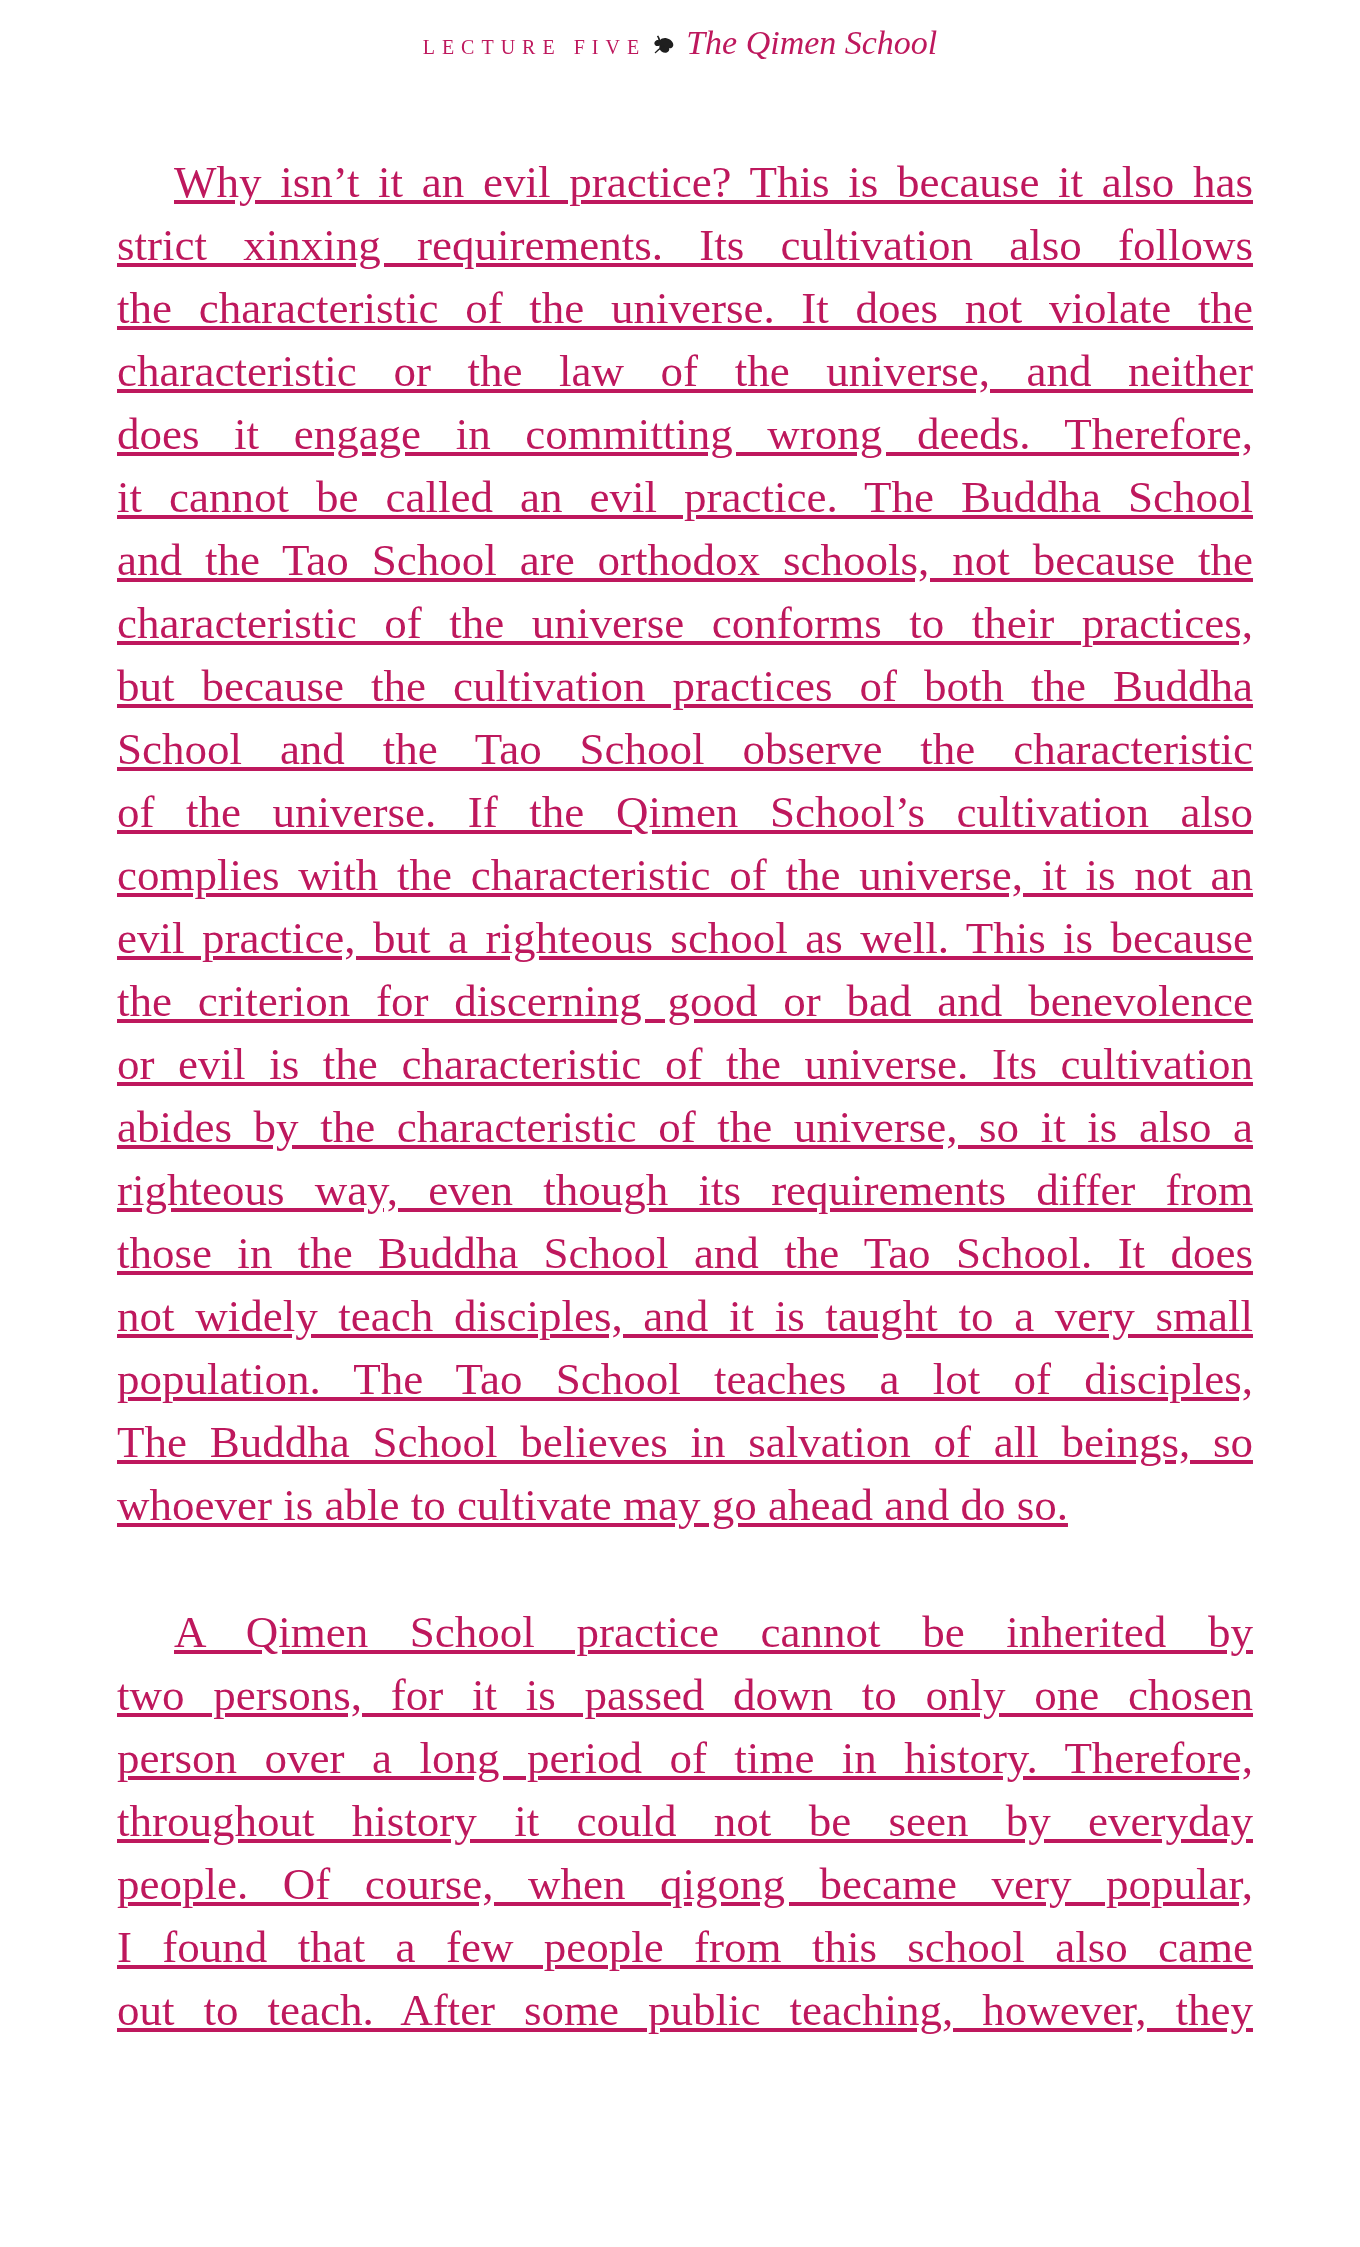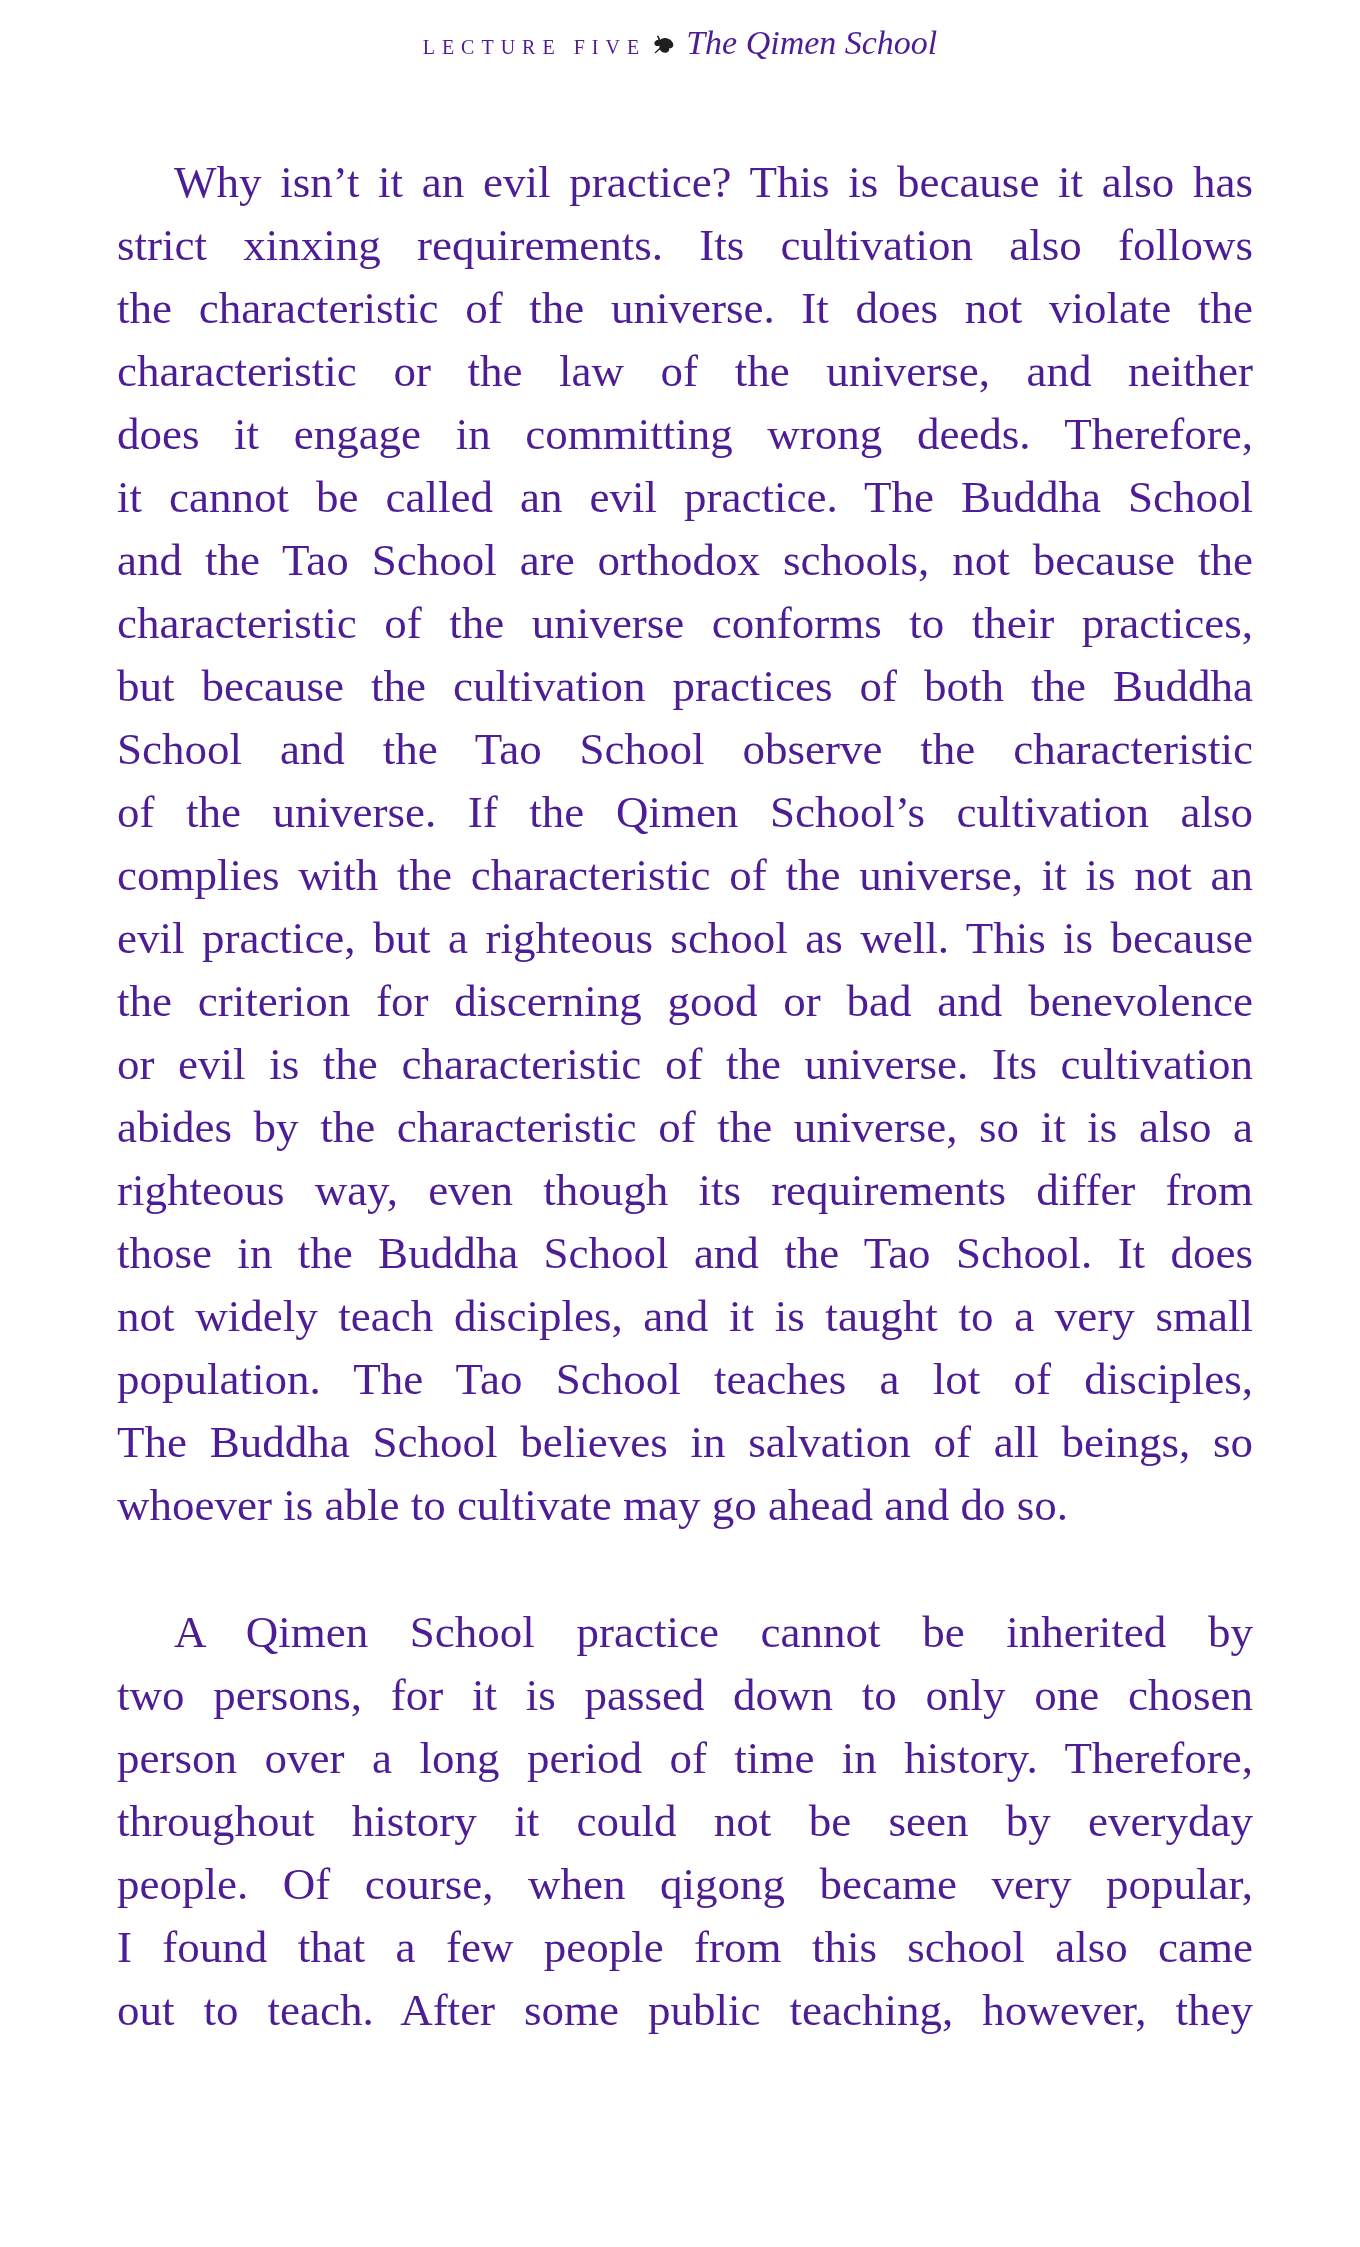"LECTURE FIVE" .page { color: #4c1d95 -> #be185d }
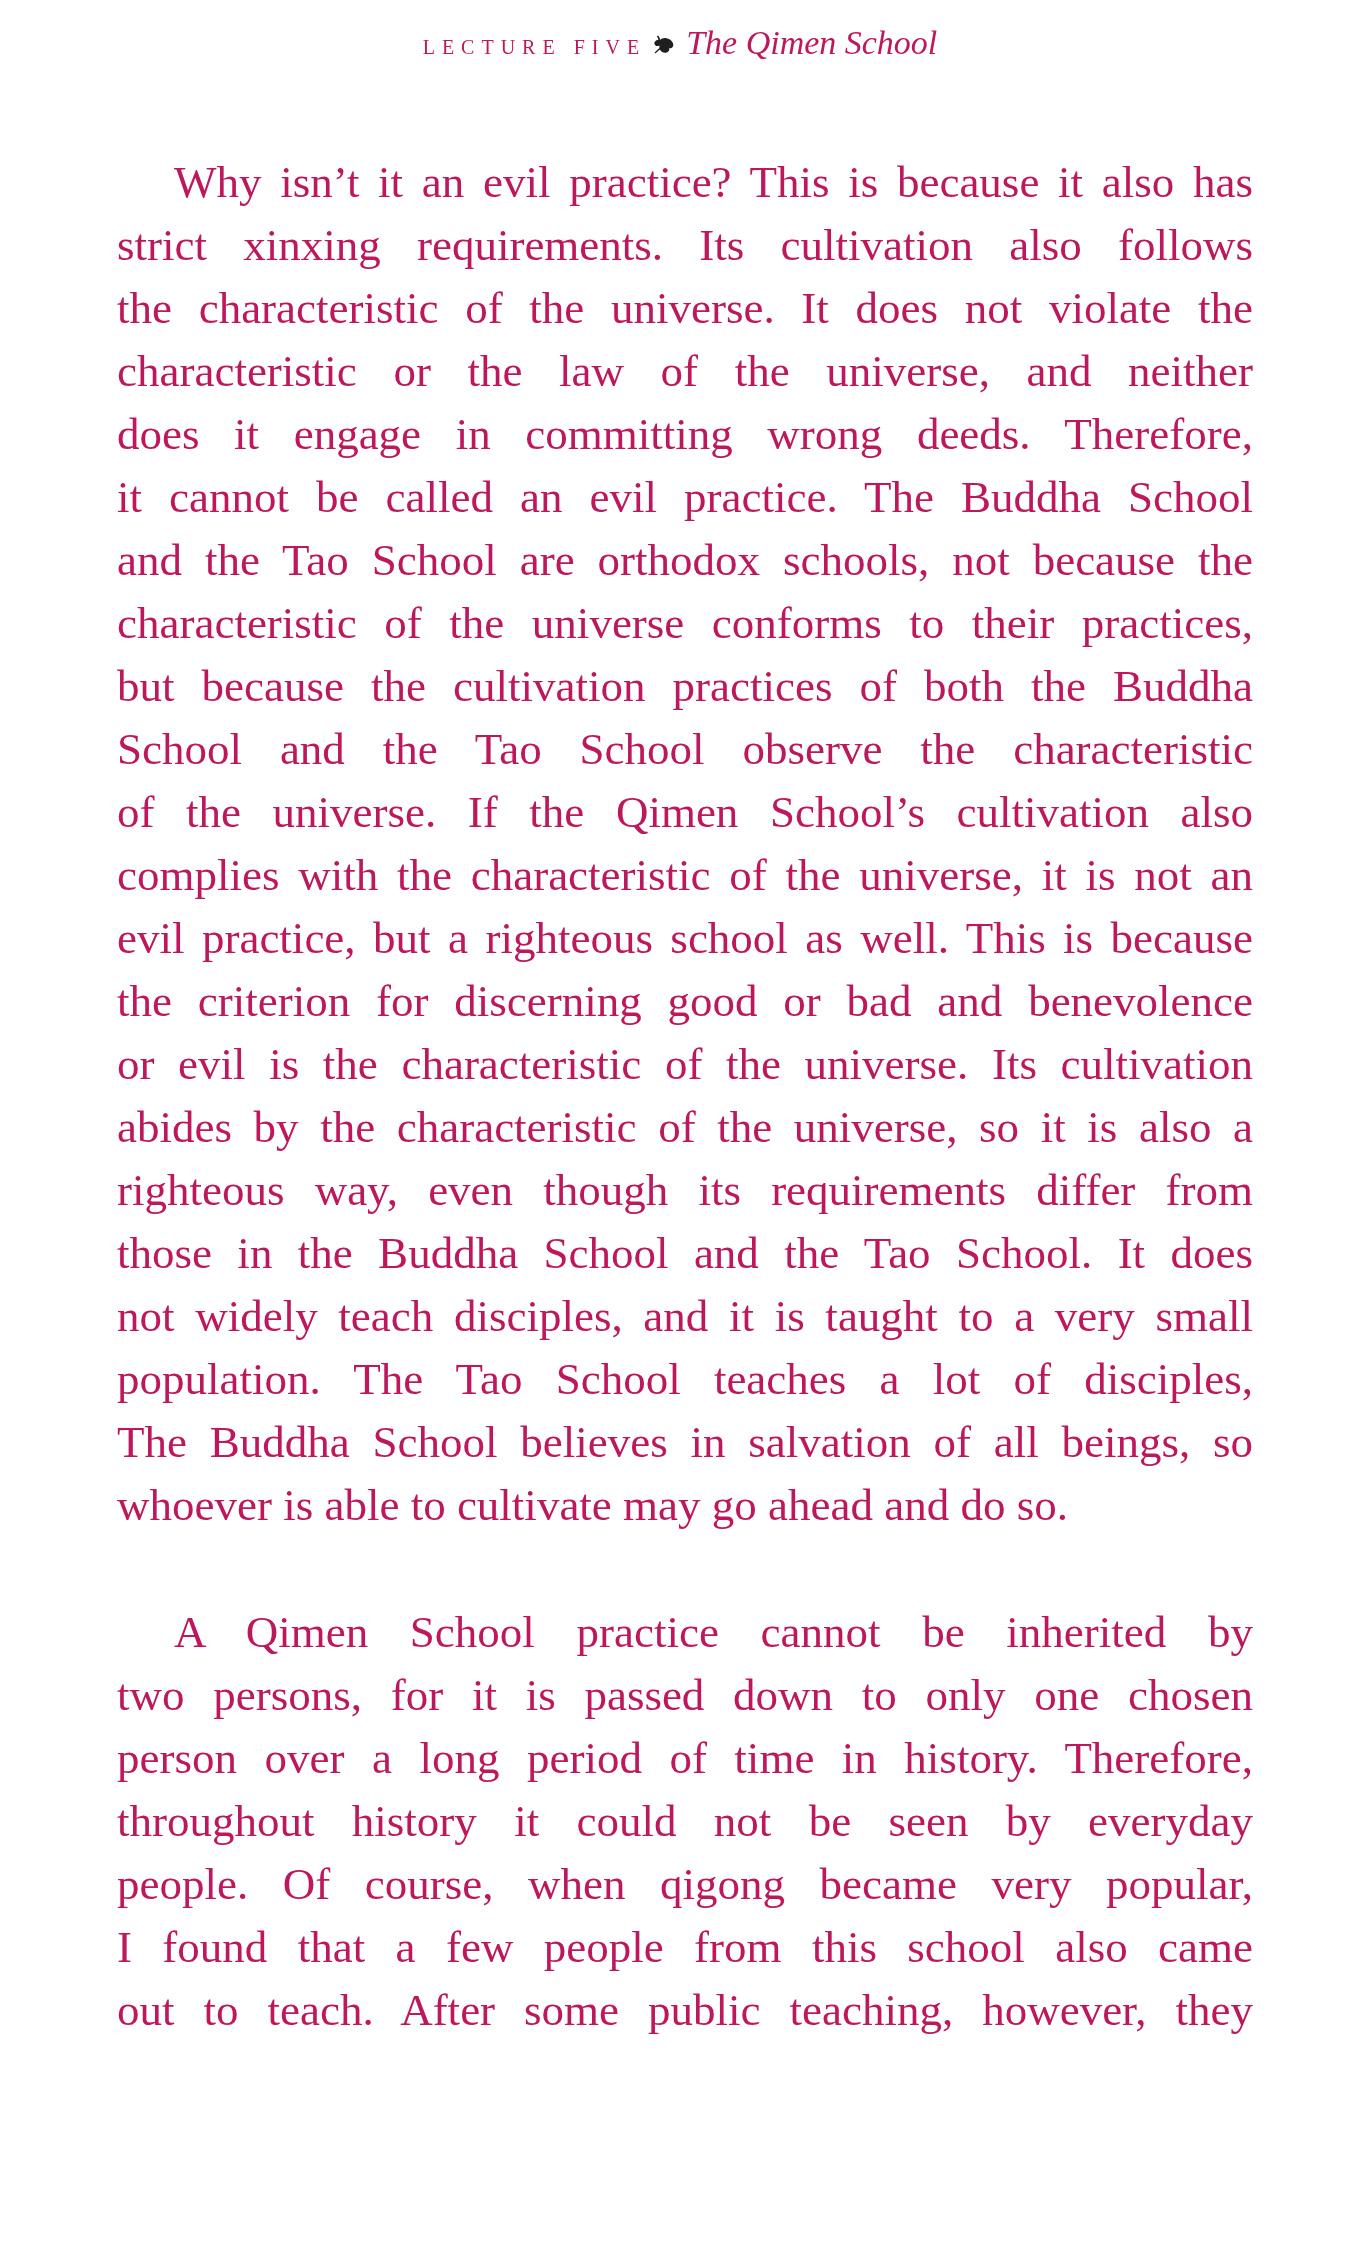"Why isn’t it an evil" .line { text-decoration: none -> underline }
